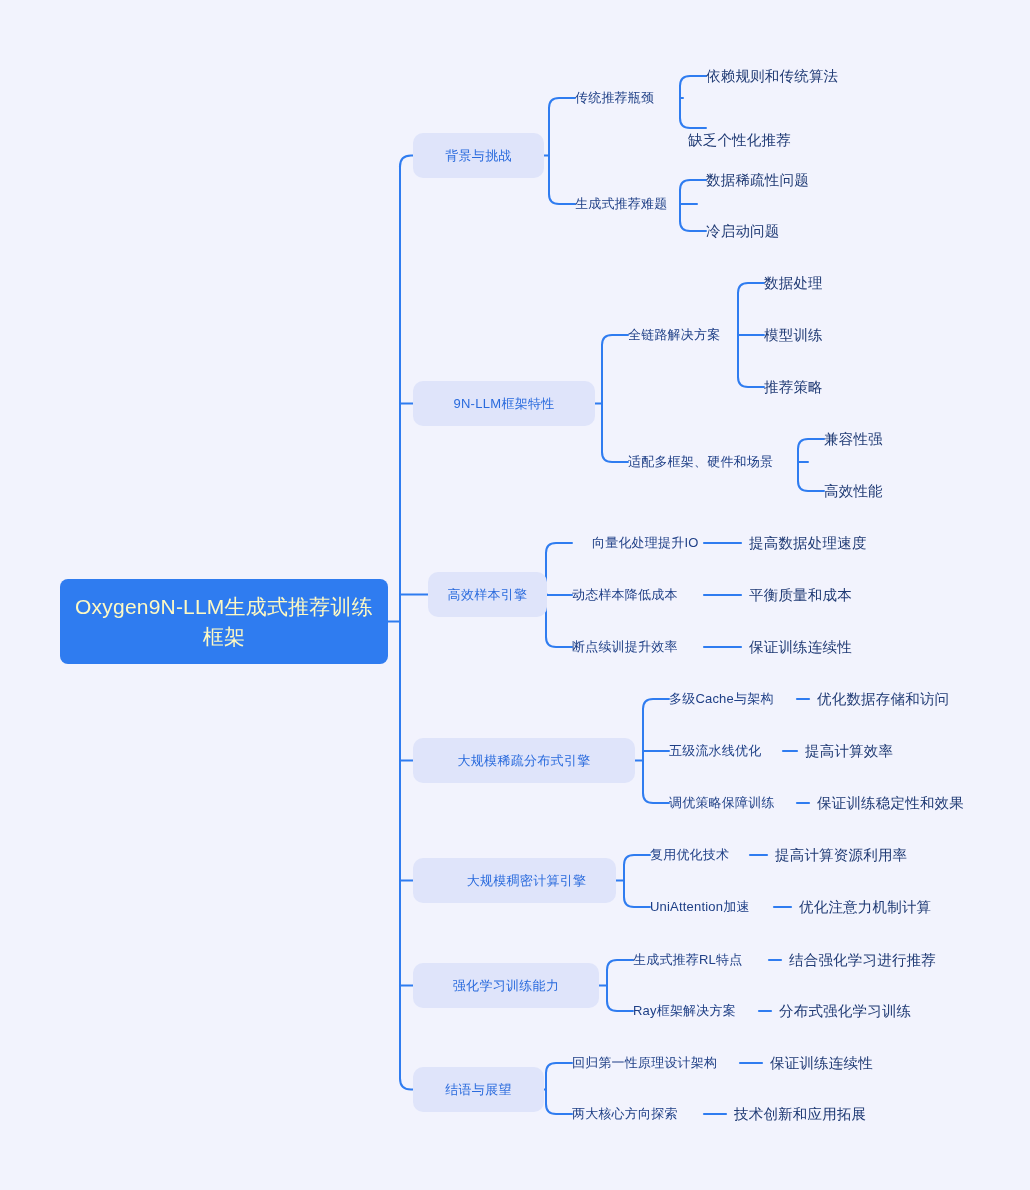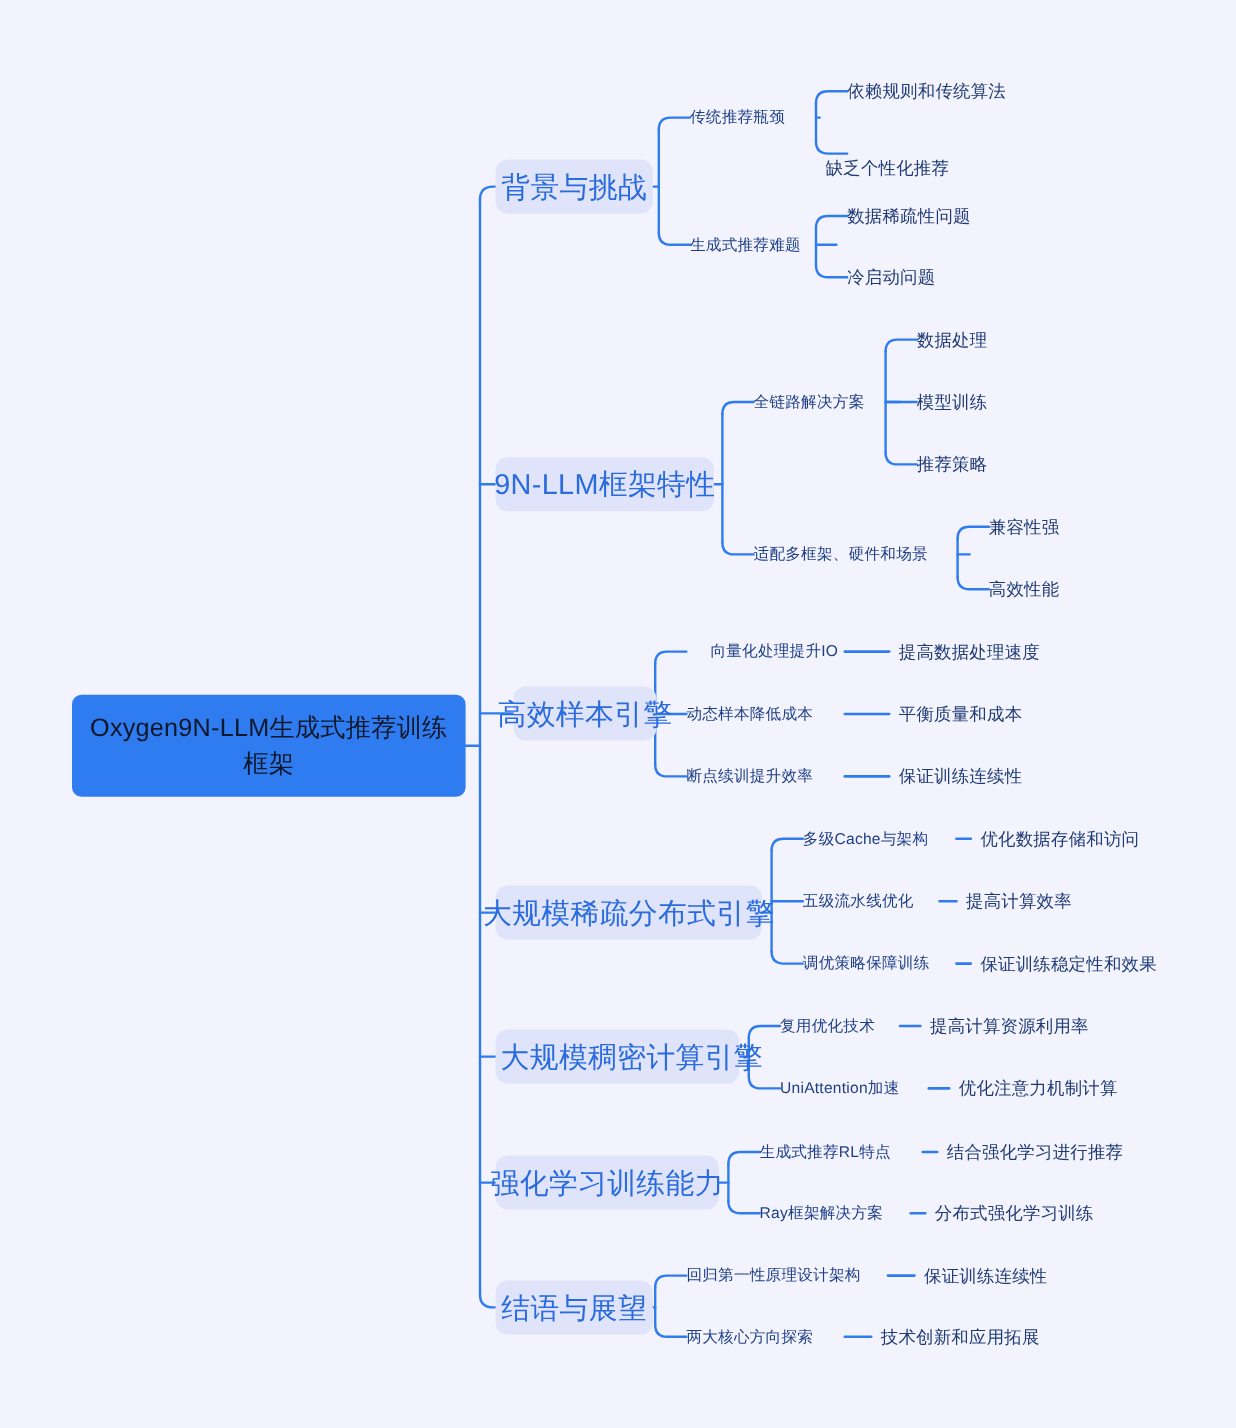"背景与挑战" .n-l1 { font-size: 24px -> 13px }
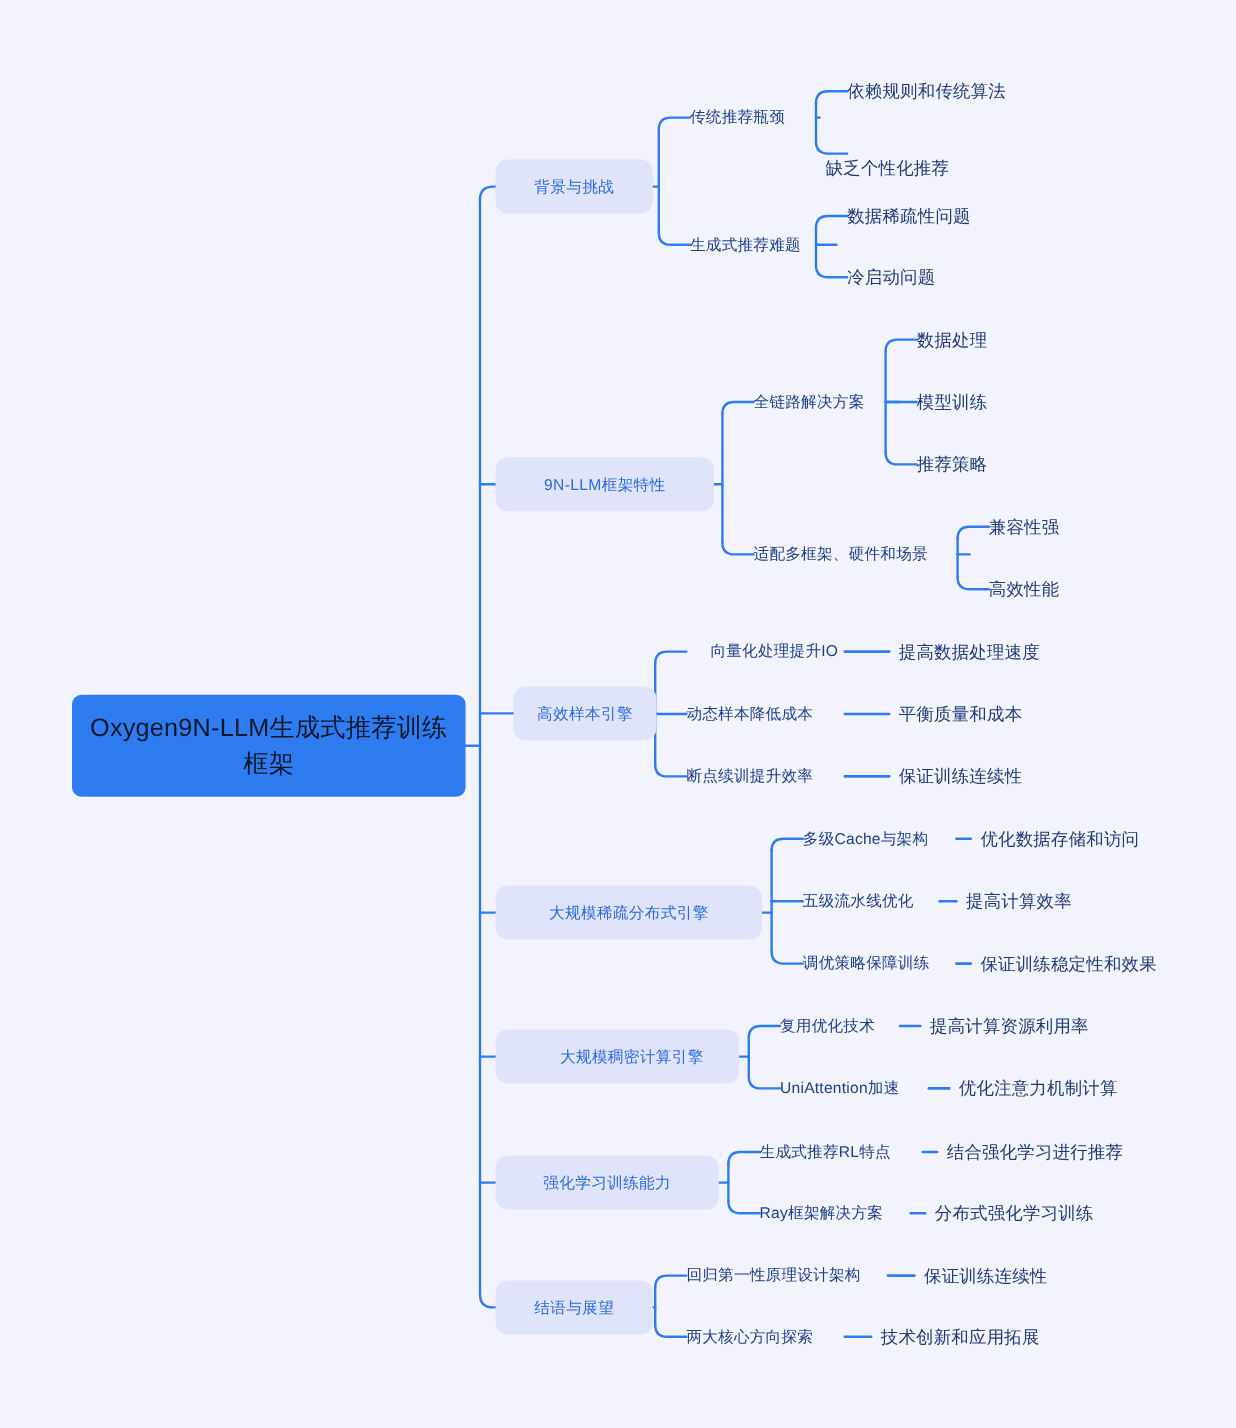"Oxygen9N-LLM生成式推荐训练框架" .n-root { color: #0f172a -> #fef9c3 }
